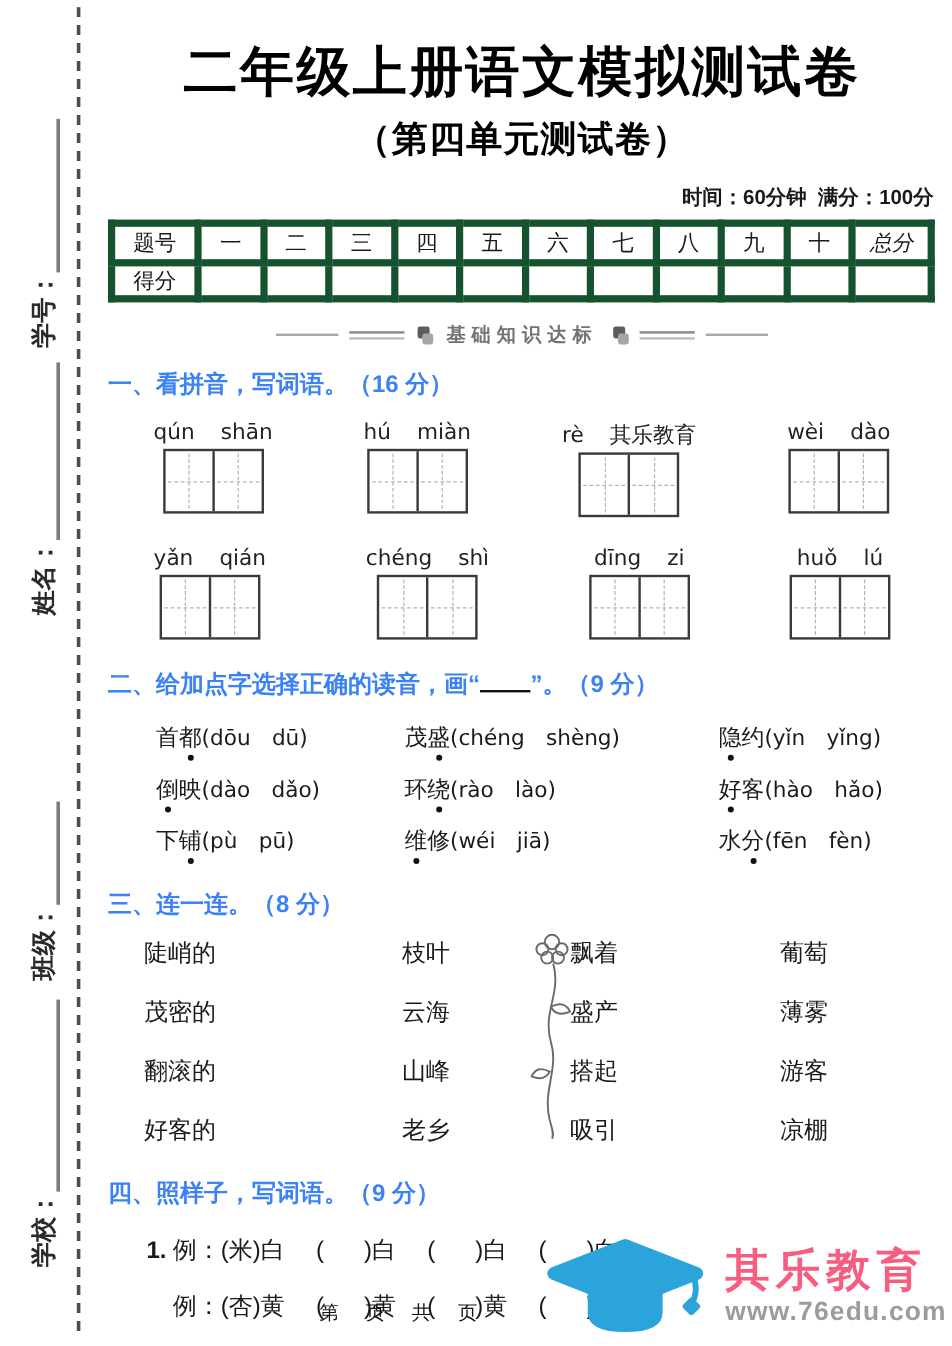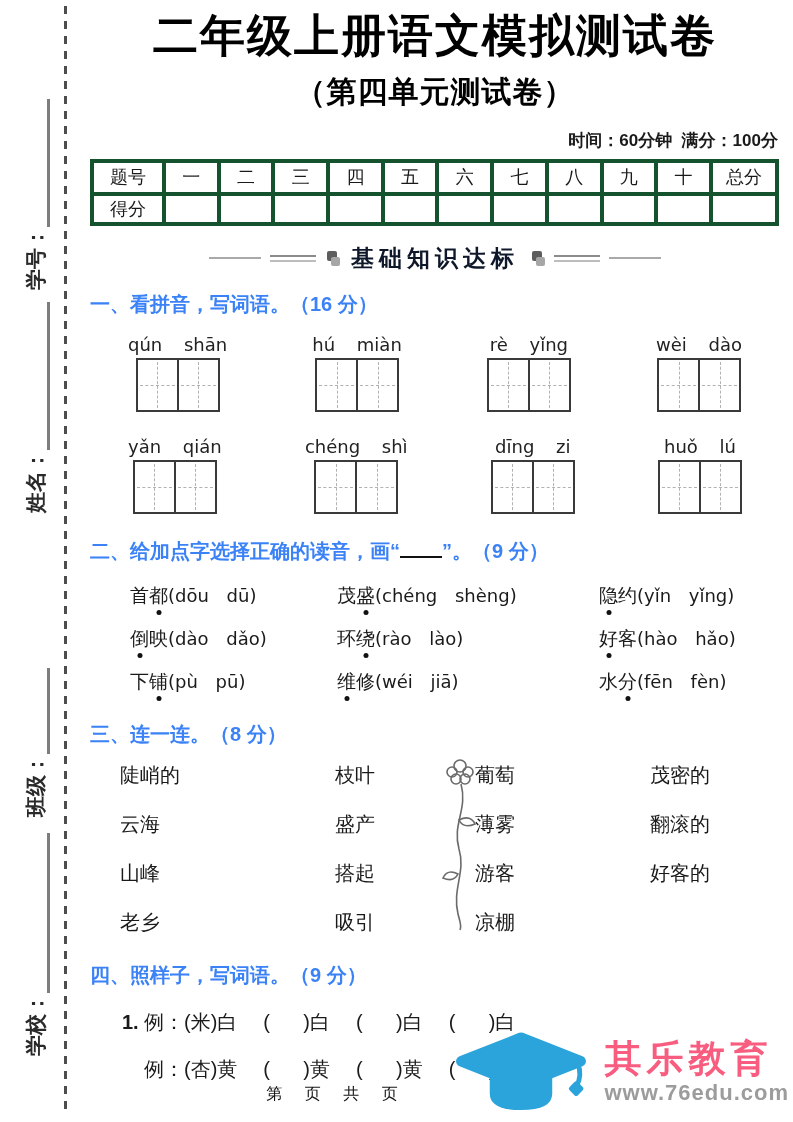"二年级上册语文模拟测试卷" .content { top: 10px -> 34px }
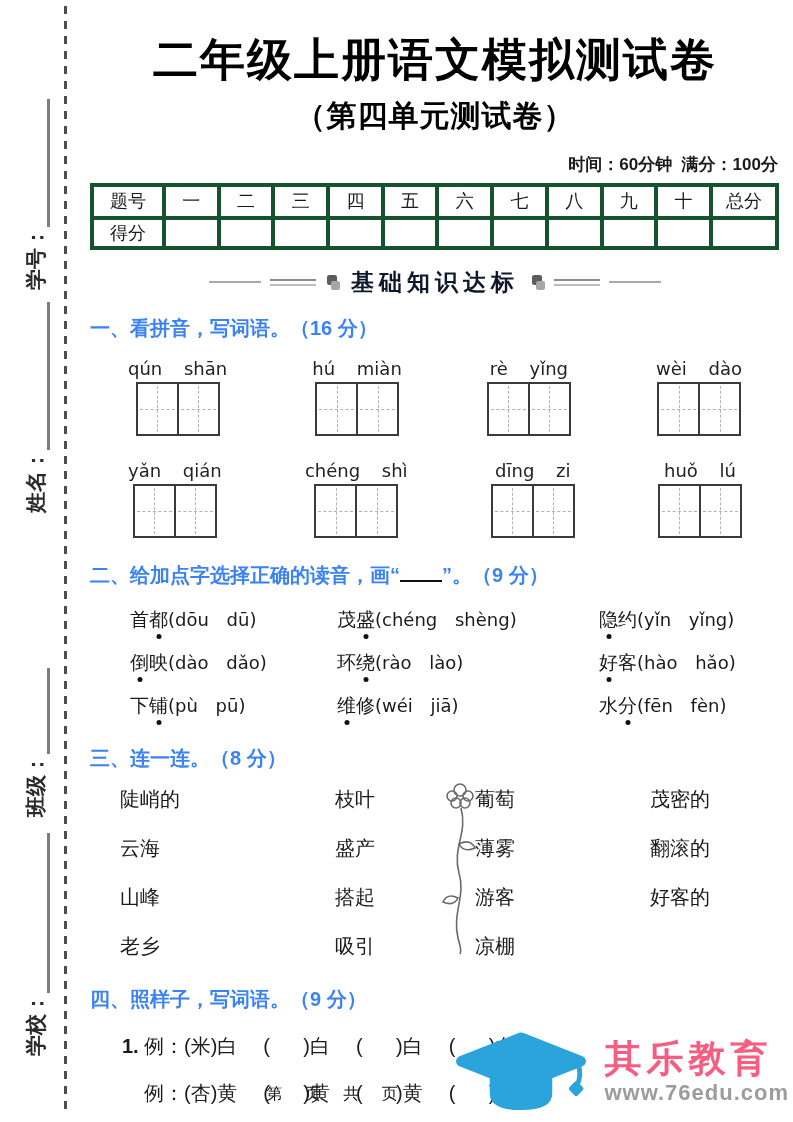"题号" table.score td { border: 4px solid #14532d -> 6px solid #14532d }
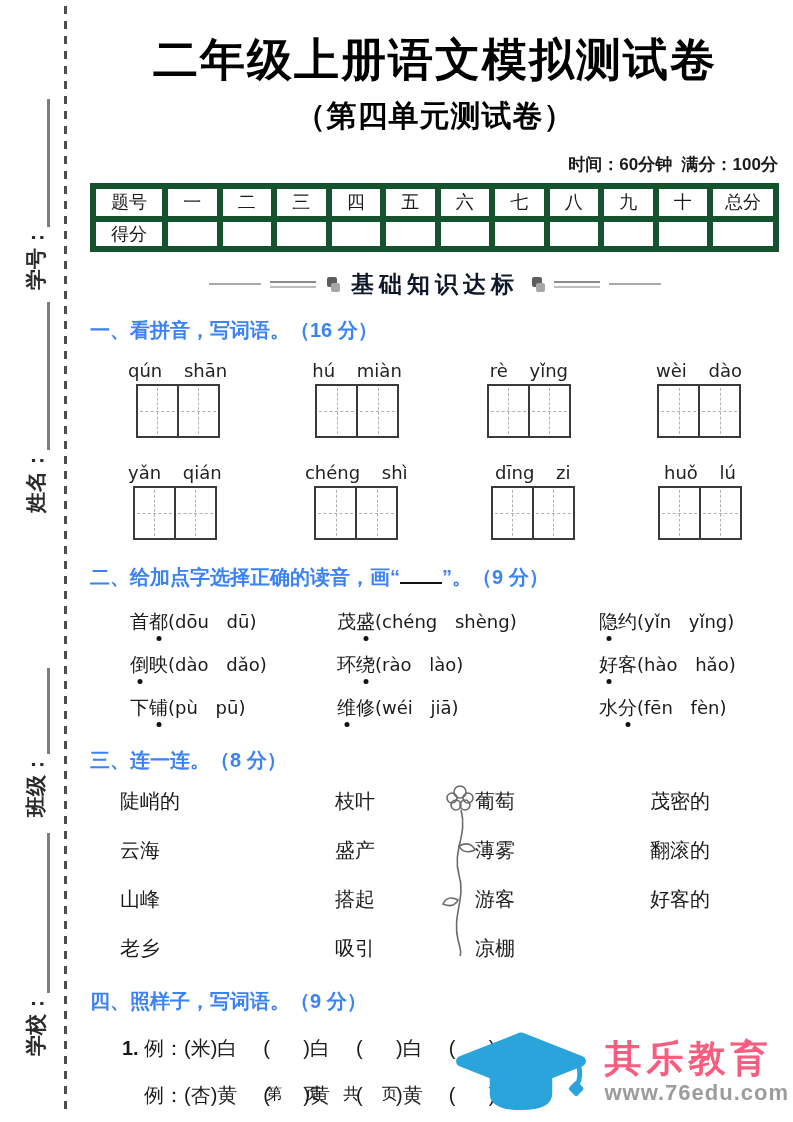"总分" td.c-last { font-style: none -> italic }
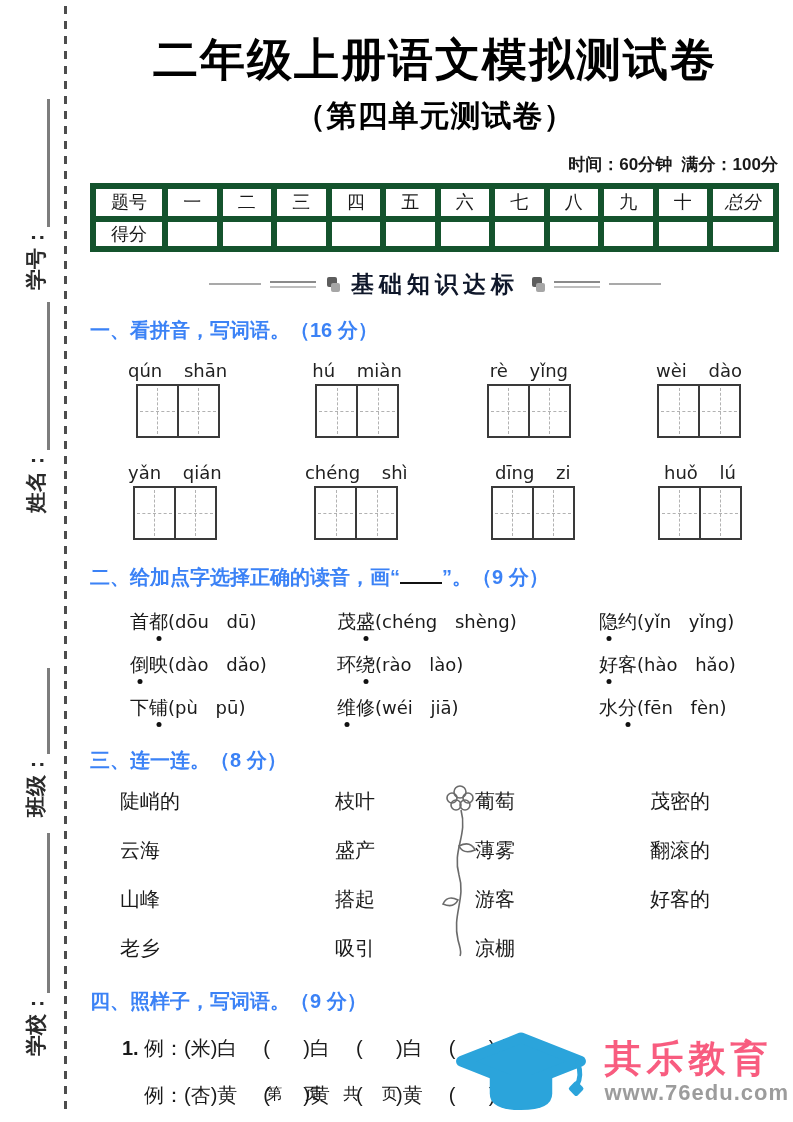"基础知识达标" .banner-label { color: #0f172a -> #737373; font-size: 23px -> 16px }
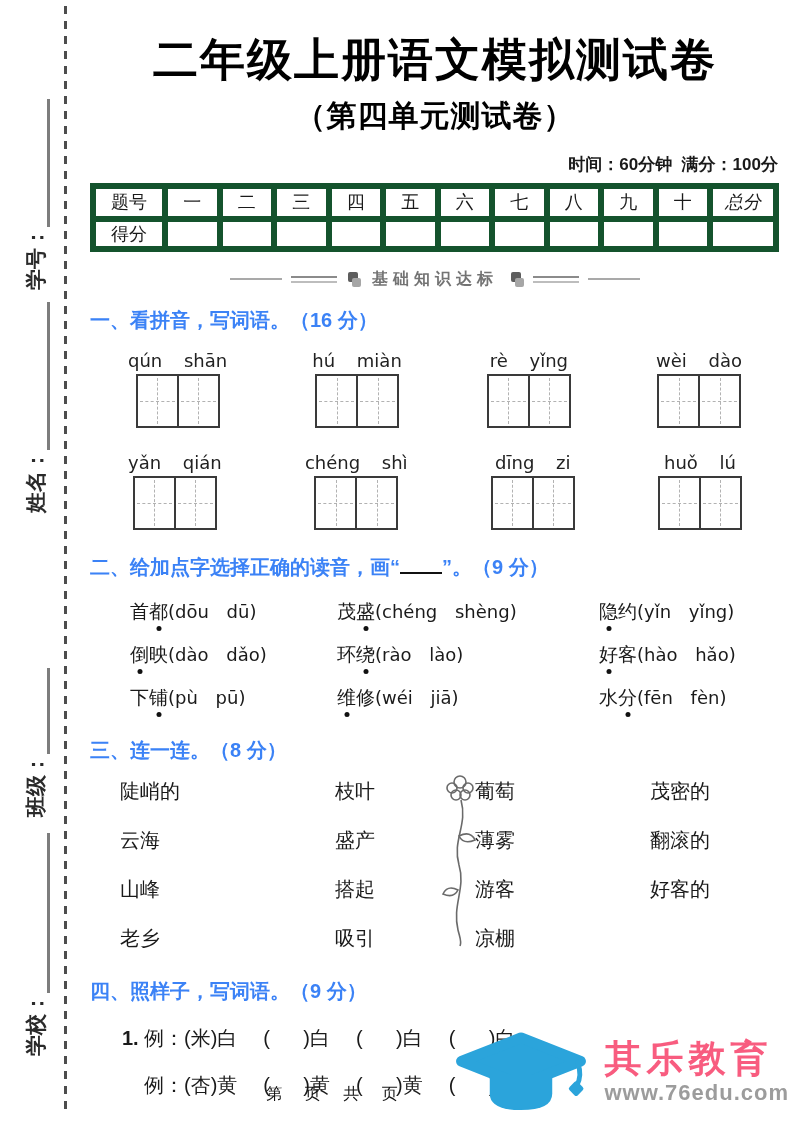"rè yǐng" div.pinyin { text: yǐng -> 其乐教育 }
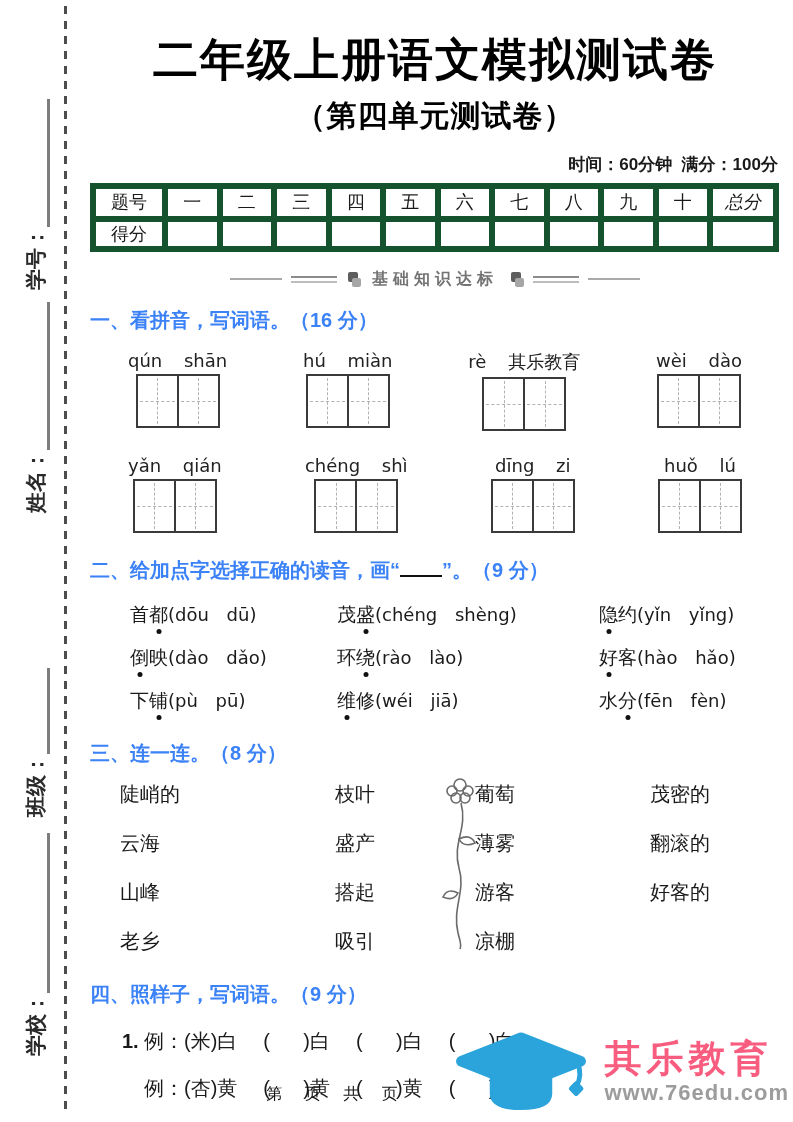"飘着" div { html: none -> <div>飘着</div> }
